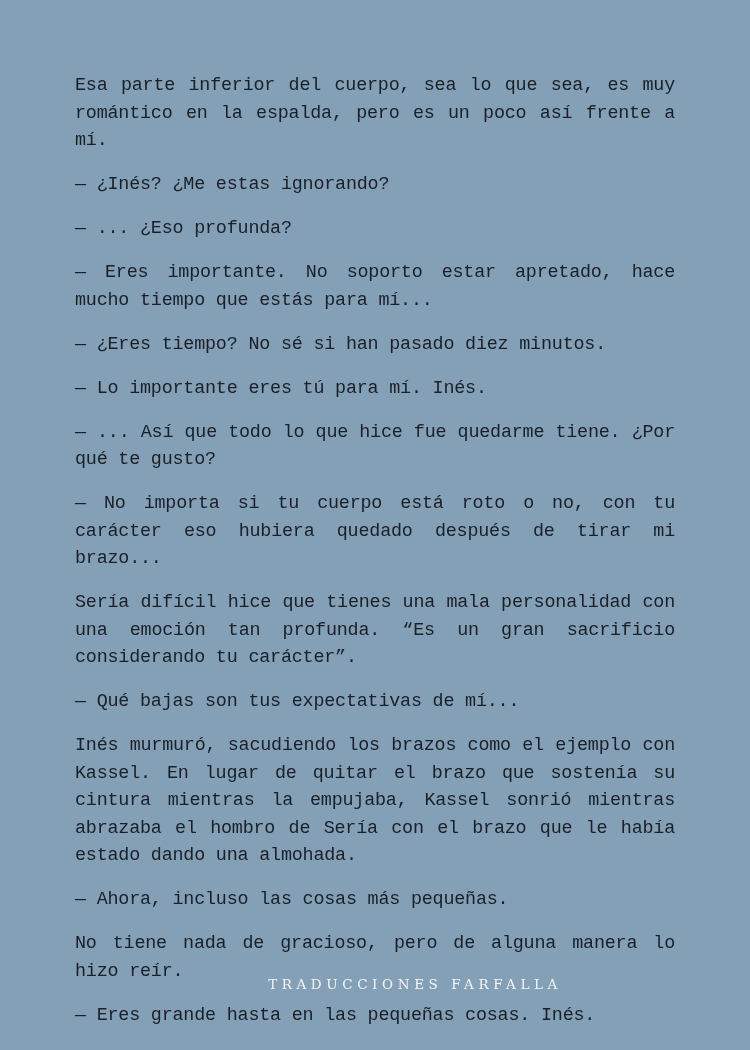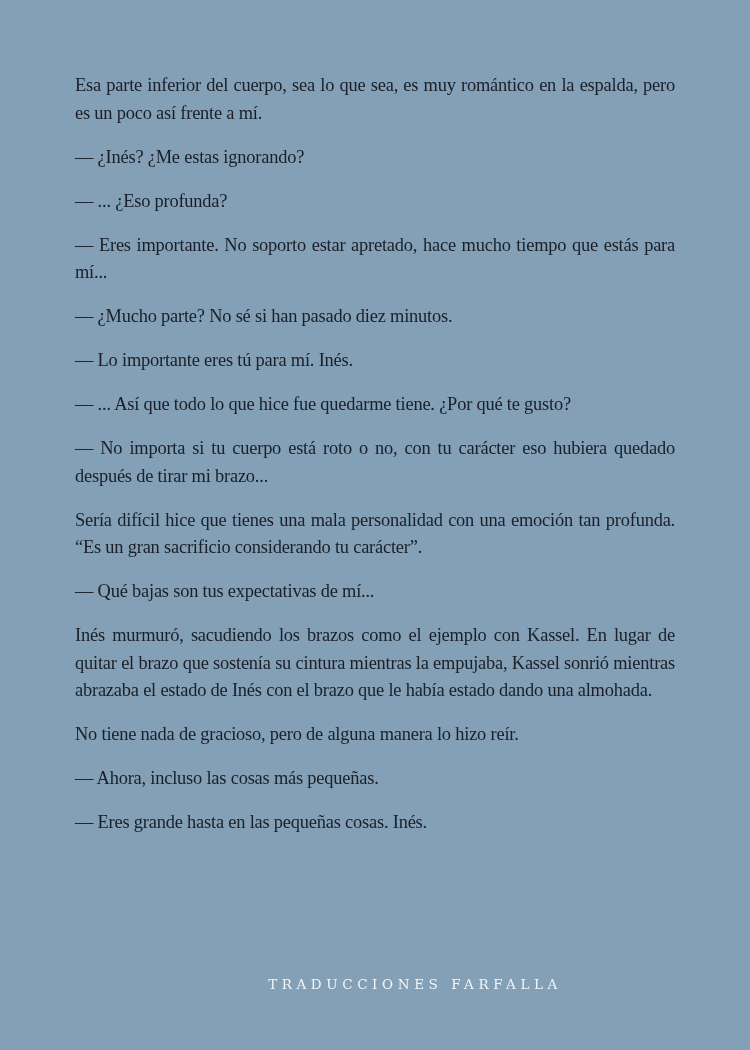"Esa parte inferior del cuerpo," .page { font-family: Liberation Serif, serif -> Liberation Mono, monospace }
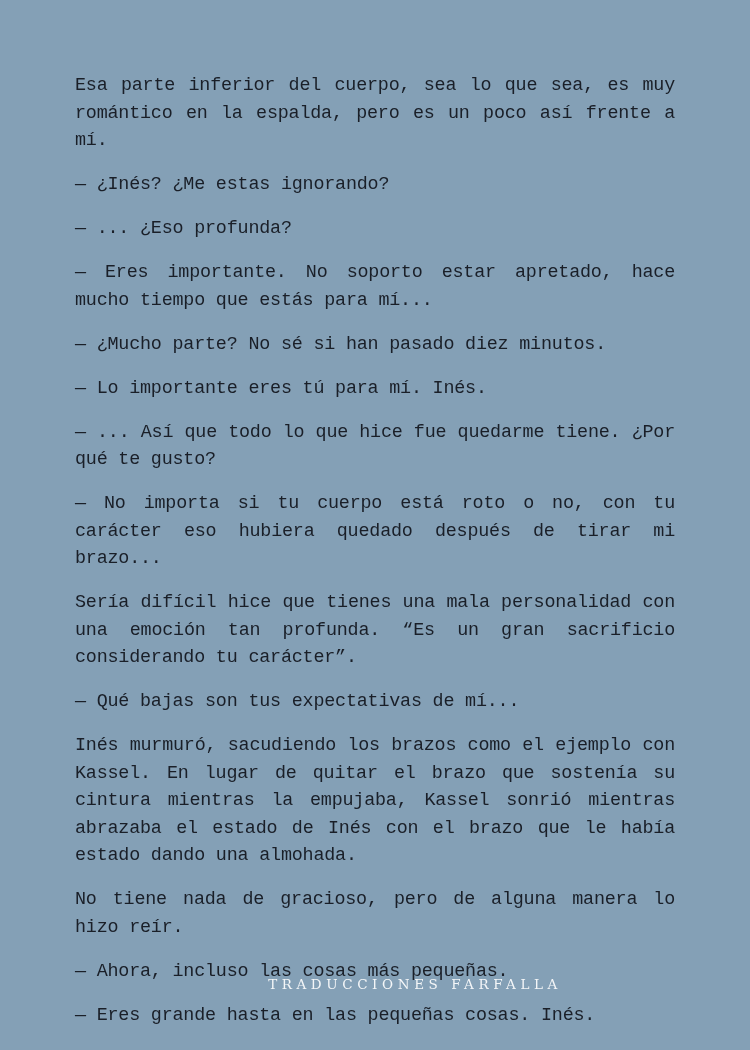"— ¿Mucho parte? No sé" p { text: Mucho parte -> Eres tiempo }
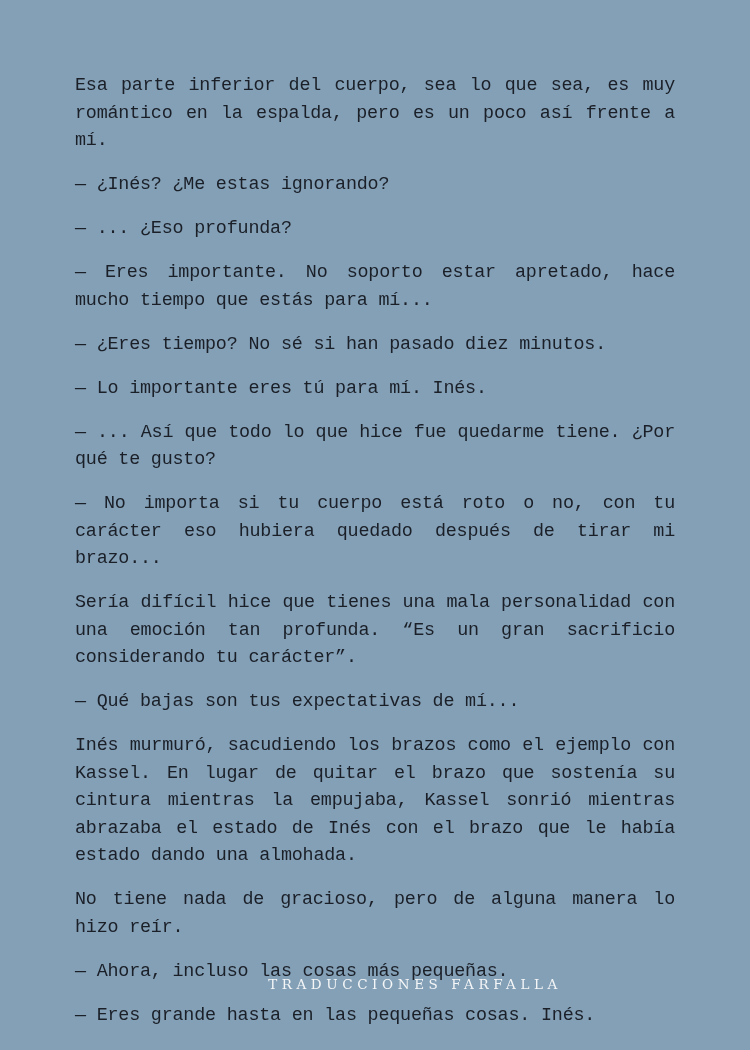"Inés murmuró, sacudiendo los brazos" p { text: estado de Inés -> hombro de Sería }
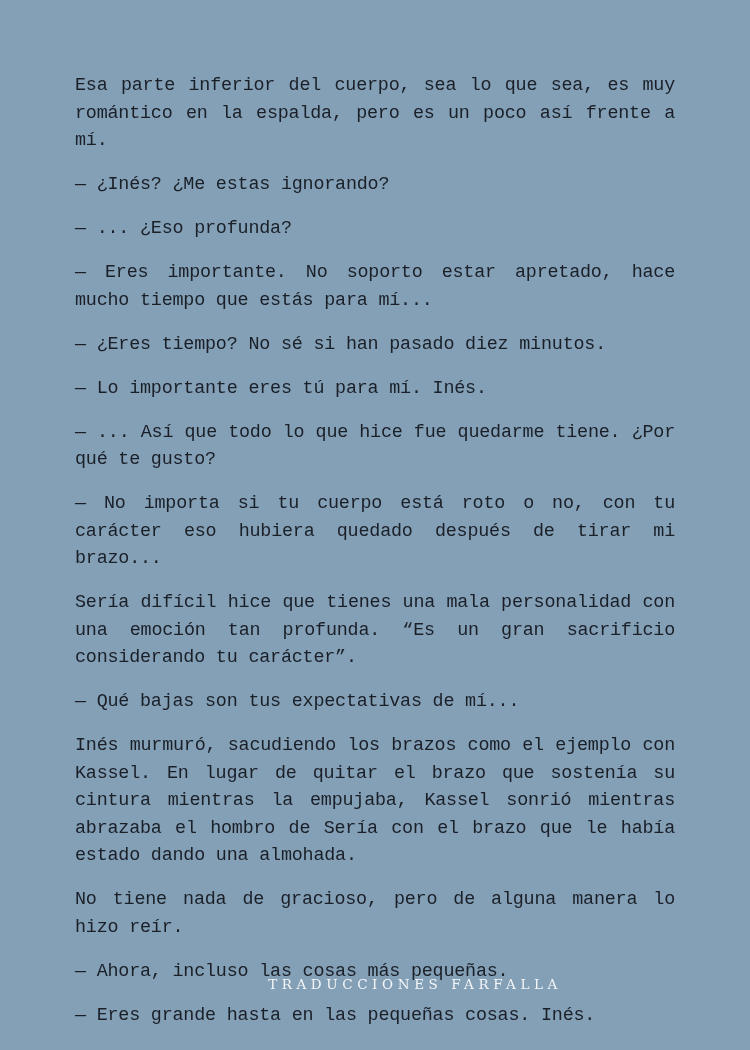"No tiene nada de gracioso," p { order: before "— Ahora, incluso las cosas" -> after "— Ahora, incluso las cosas" }
